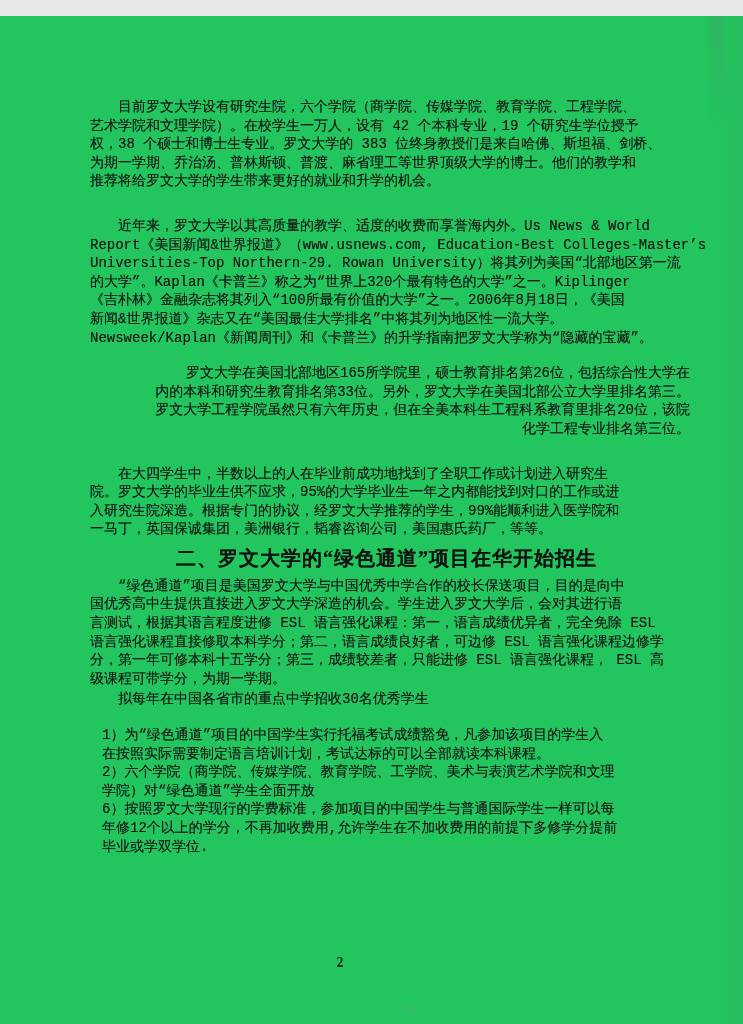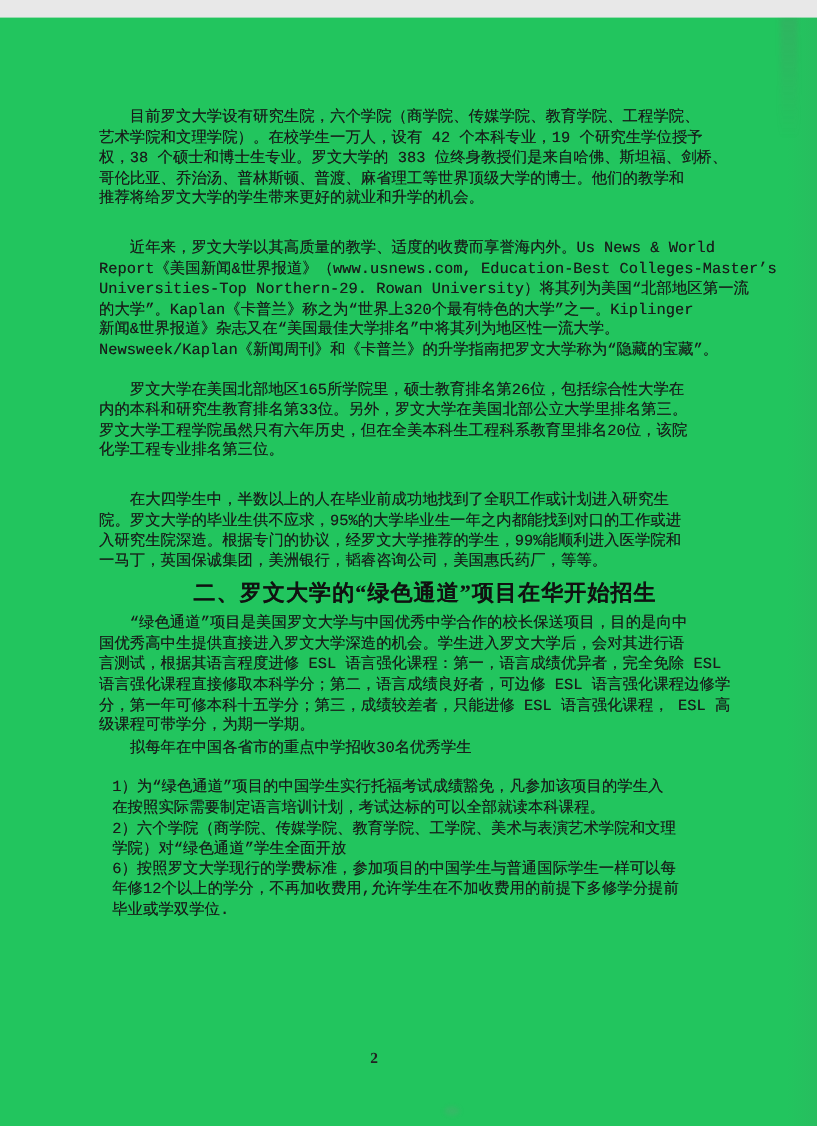"哥伦比亚、乔治汤、普林斯顿、普渡、麻省理工等世界顶级大学的博士。他们的教学和" div.line { text: 哥伦比亚 -> 为期一学期 }
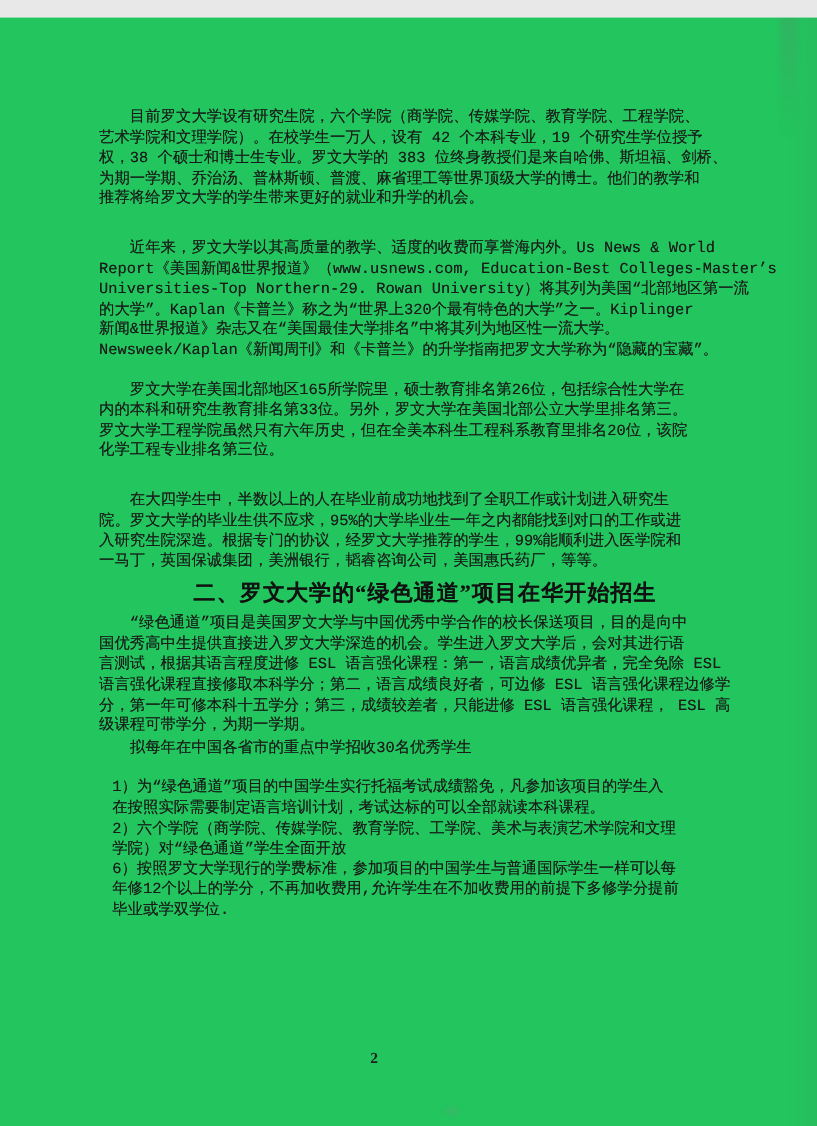"《吉朴林》金融杂志将其列入“100所最有价值的大学”之一。2006年8月18日，" div.line { html: none -> <div>《吉朴林》金融杂志将其列入“100所最有价值的大学”之一。2006年8月18日，《美国</div> }
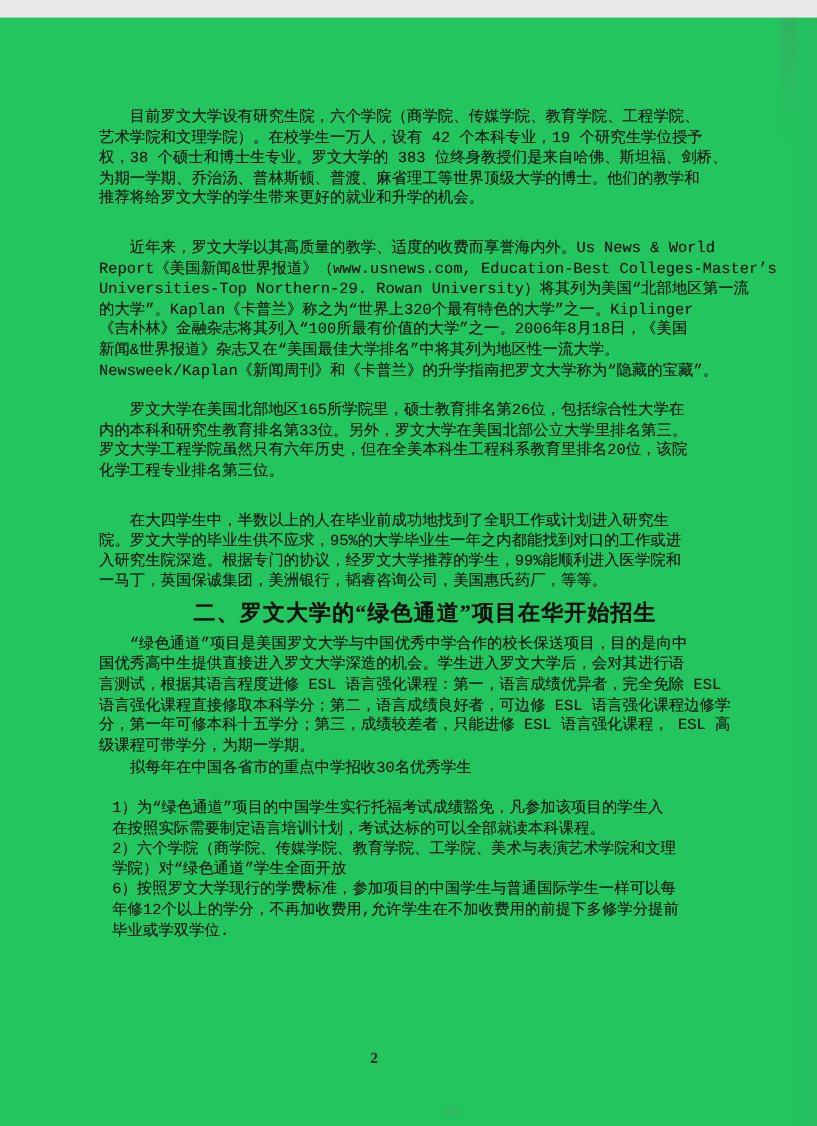"罗文大学在美国北部地区165所学院里，硕士教育排名第26位，包括综合性大学在" .block:nth-child(3) { text-align: none -> right }
